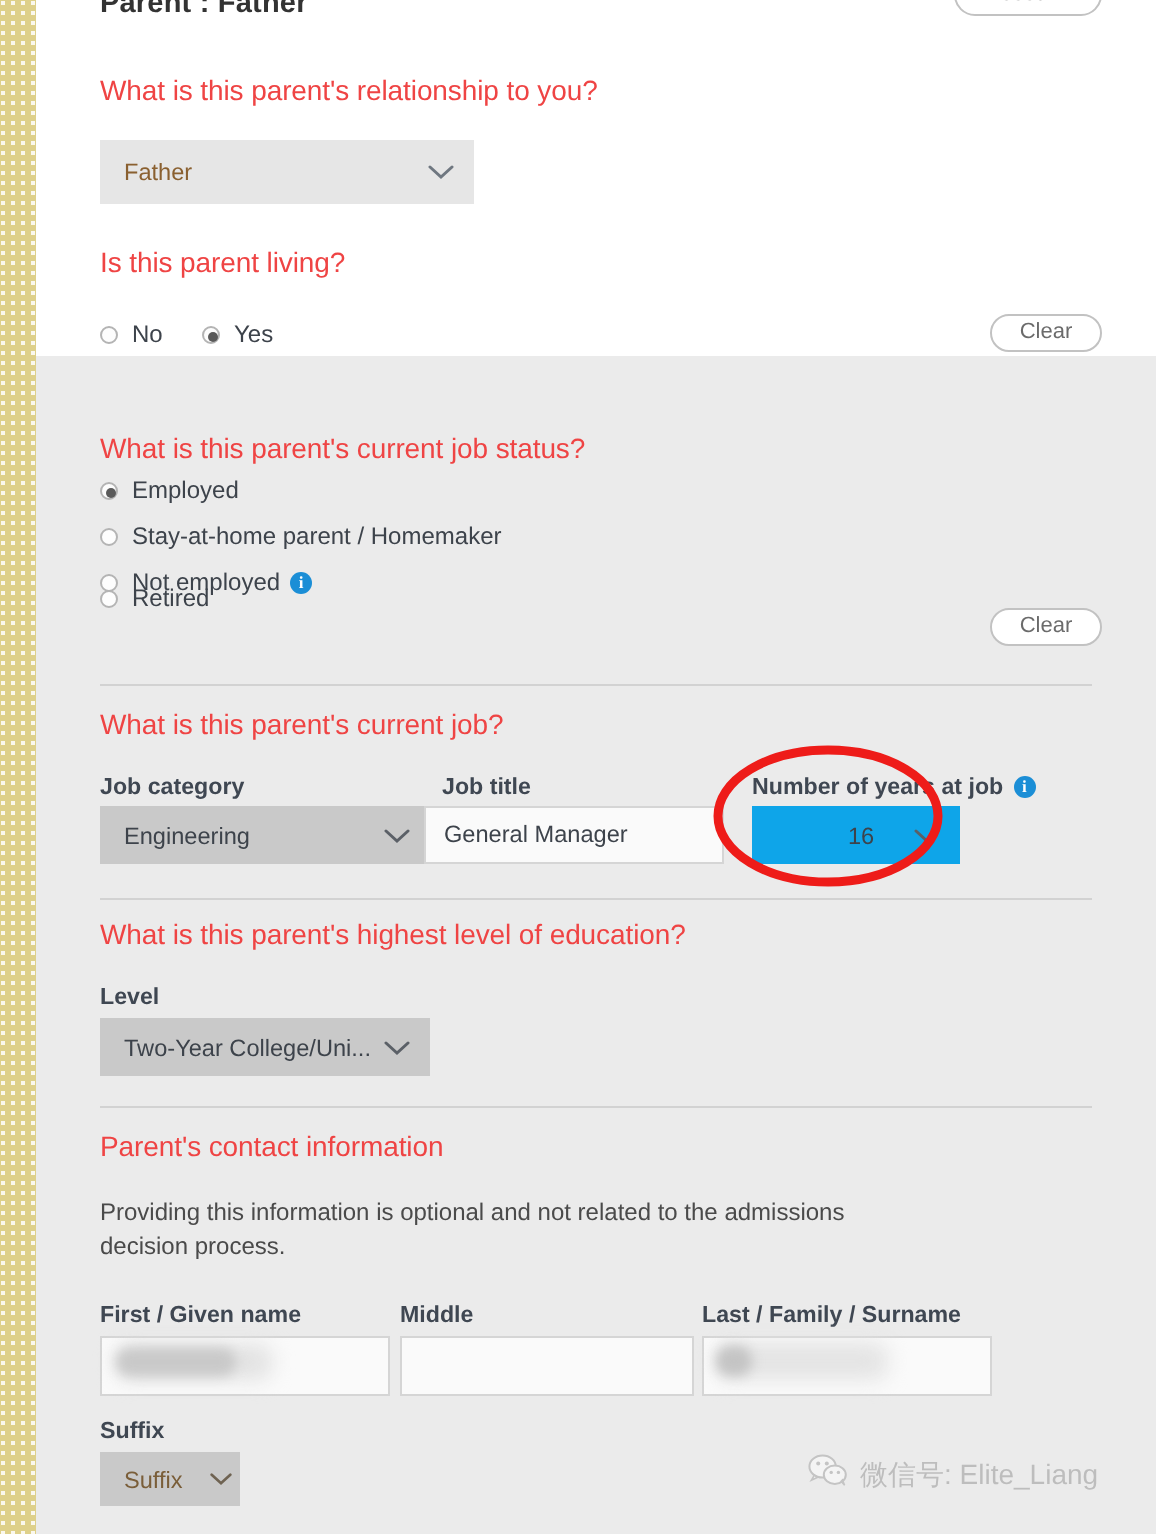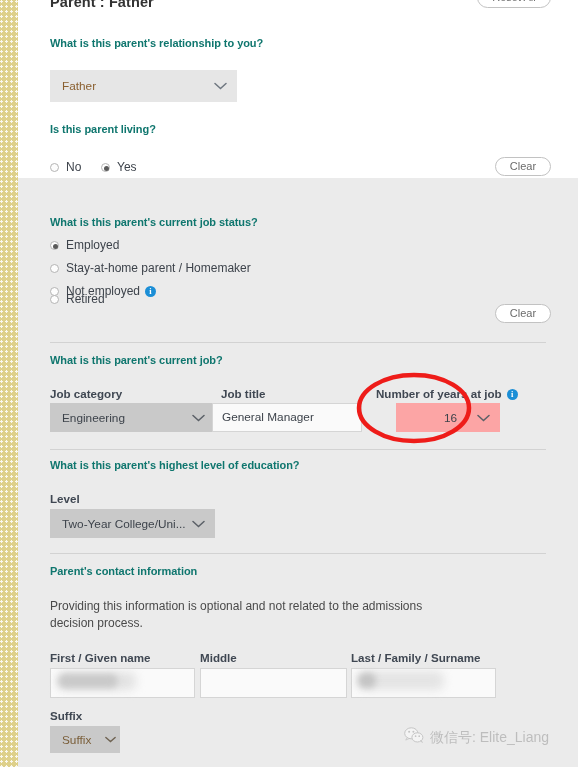"What is this parent's relationship" .question { color: #0f766e -> #ef4444; font-size: 11px -> 14px; font-weight: bold -> normal }
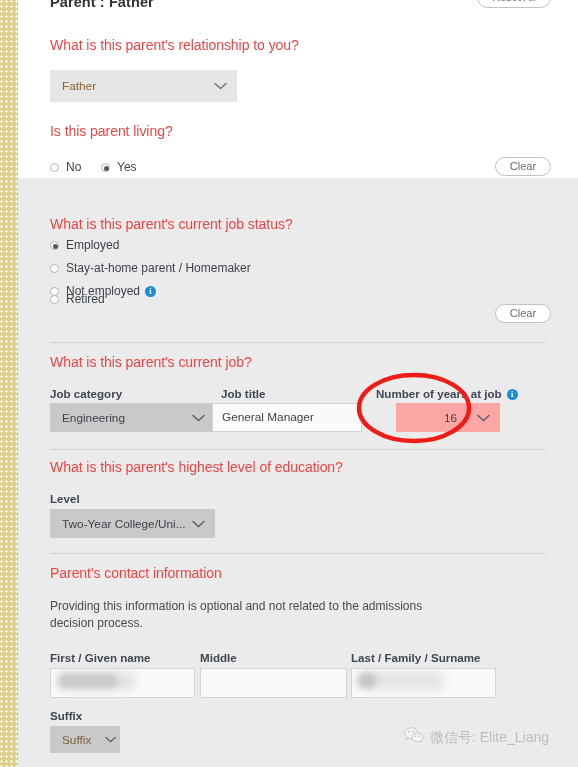"16" .sel-years { background: #fca5a5 -> #0ea5e9; left: 396px -> 376px }
